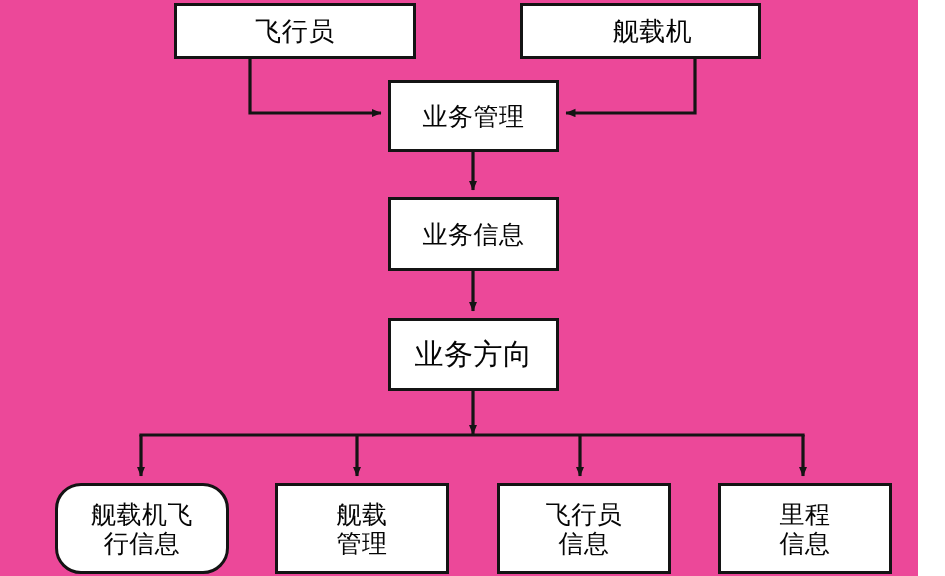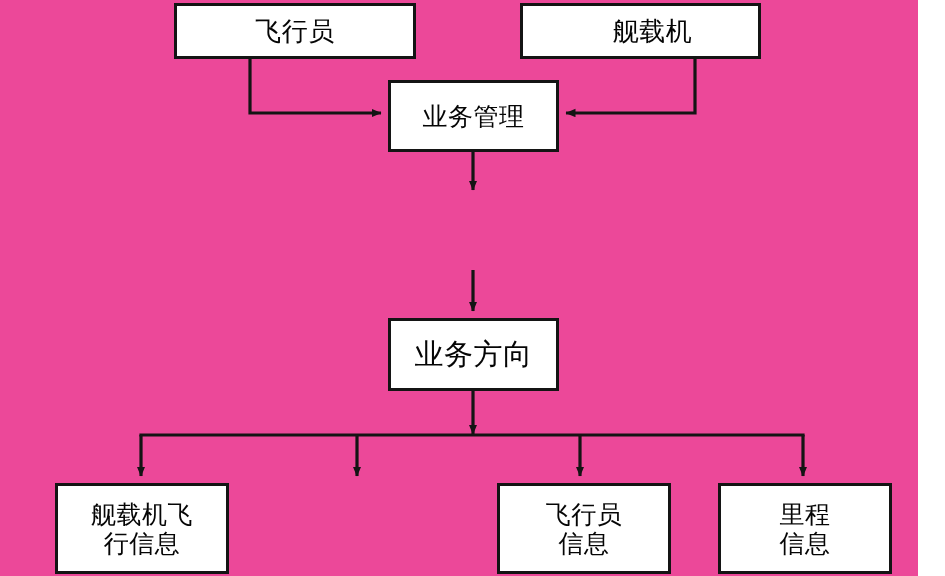"业务信息" div.node { html: none -> <div> <span>业务信息</span> </div> }
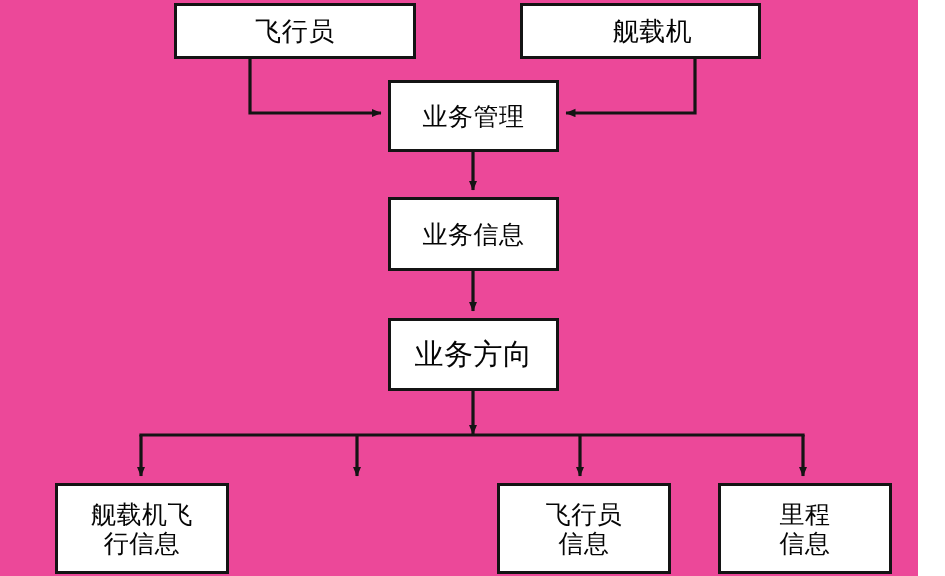"舰载机飞" #node-leaf-0 { border-radius: none -> 26px }
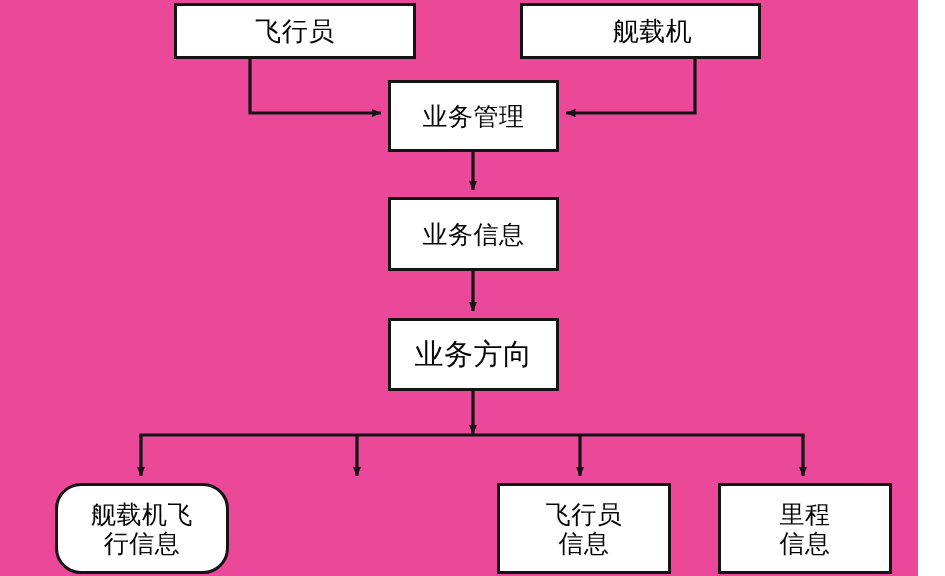"舰载" div.node { html: none -> <div> <span>舰载 管理</span> </div> }
